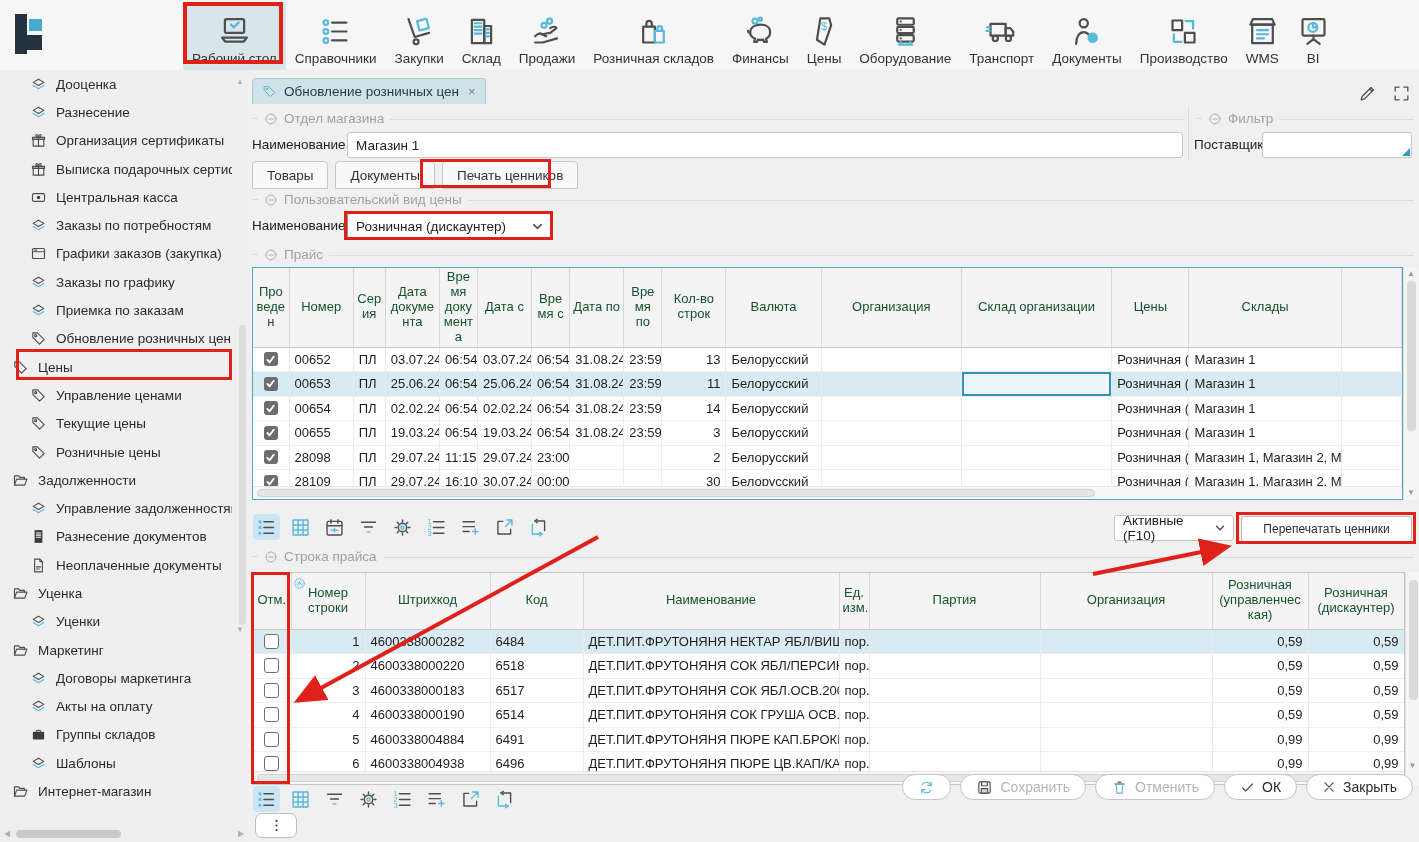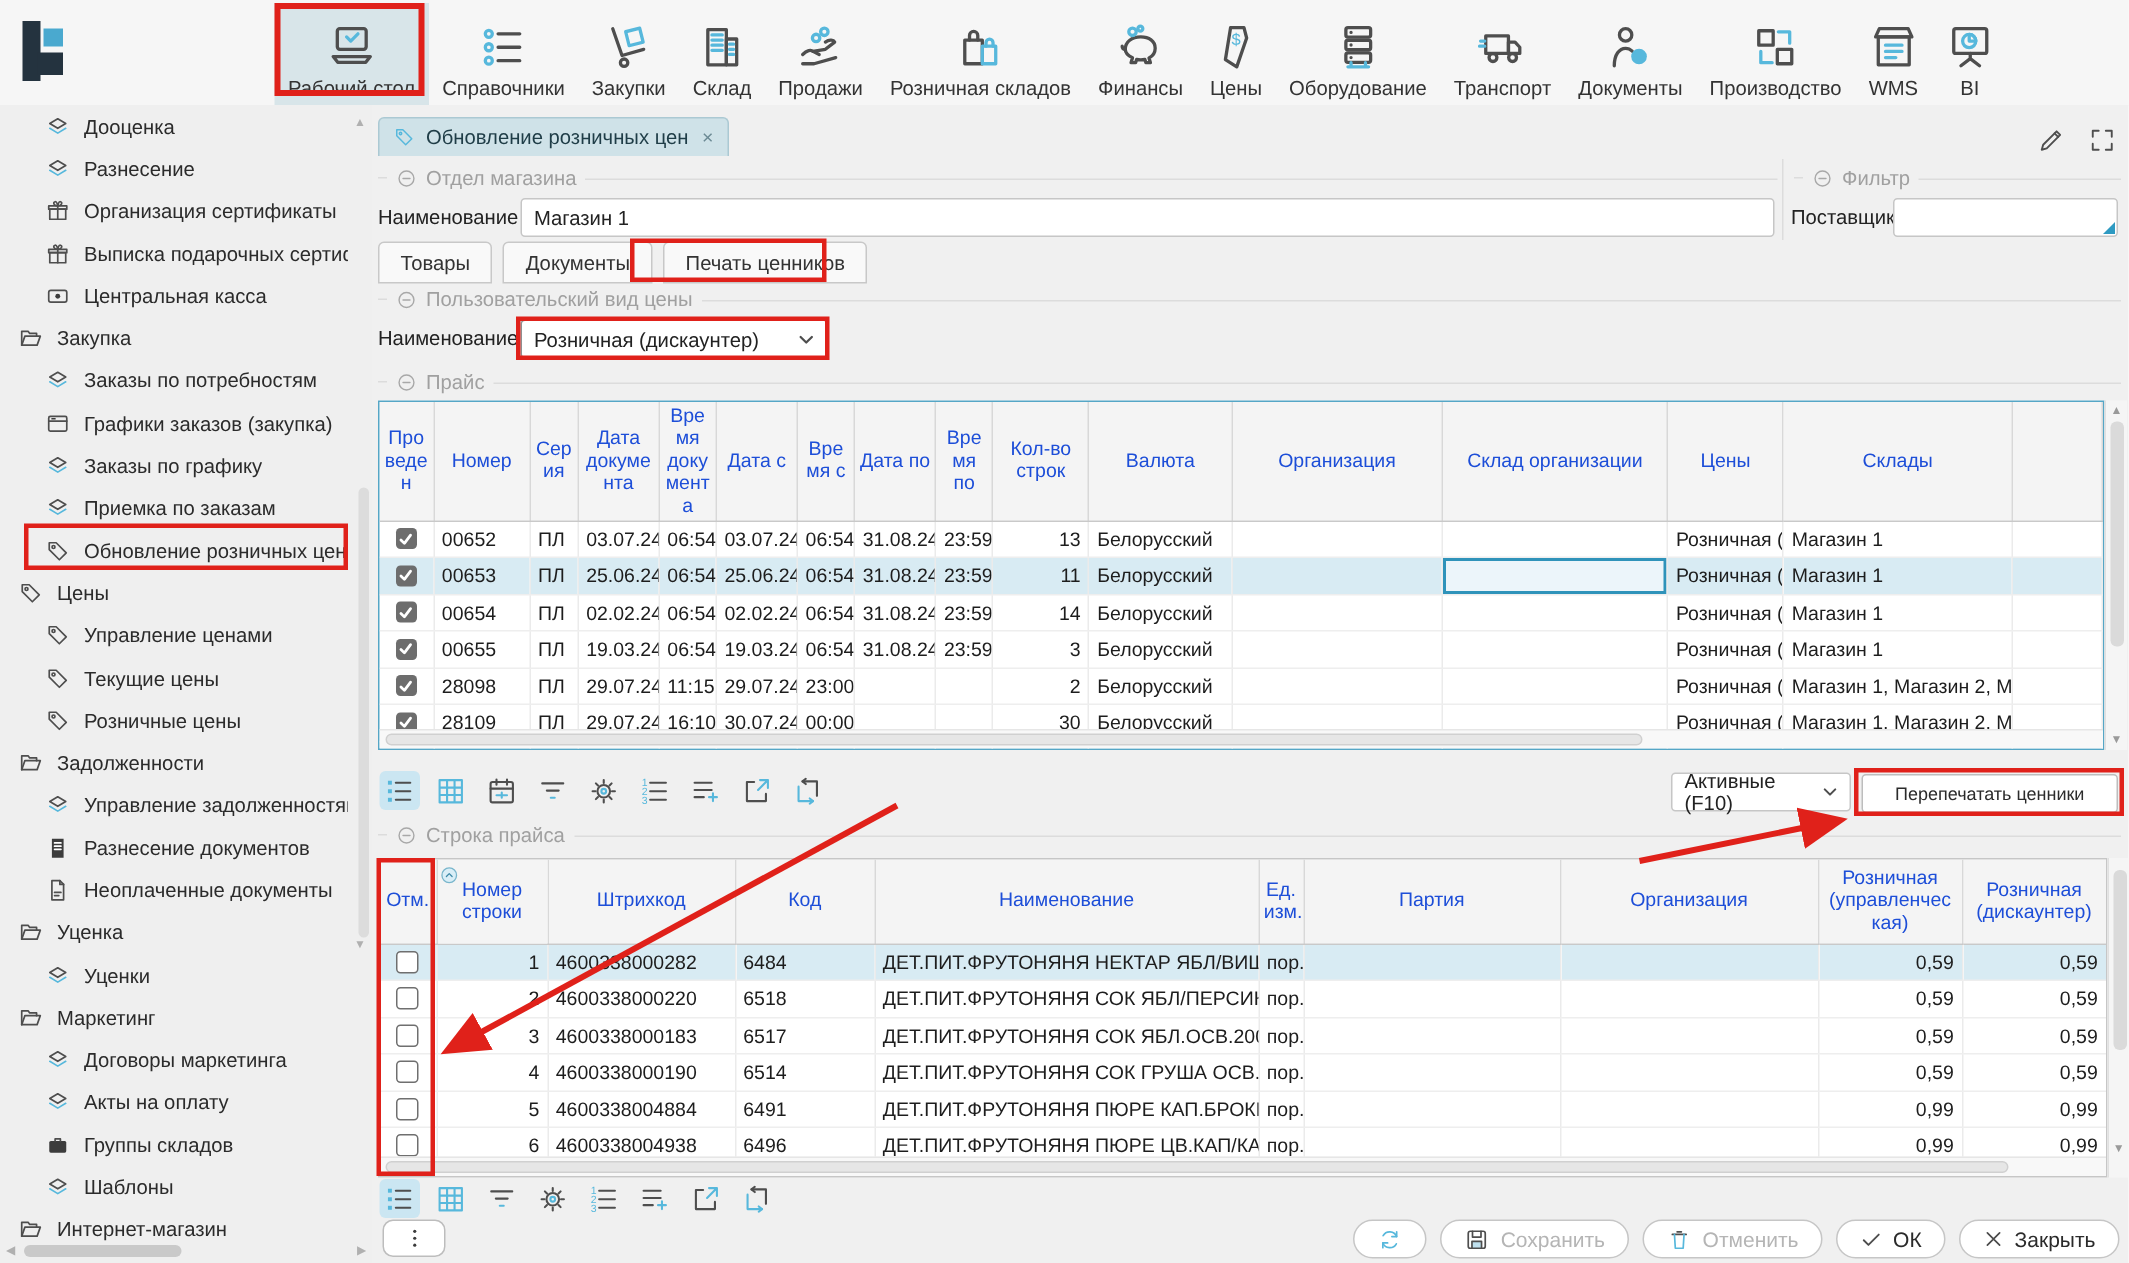"Закупка" div.sb-item { html: <div> <span> <svg> <path></path> <path></path> </svg> </span> <span>Закупка</span> </div> -> none }
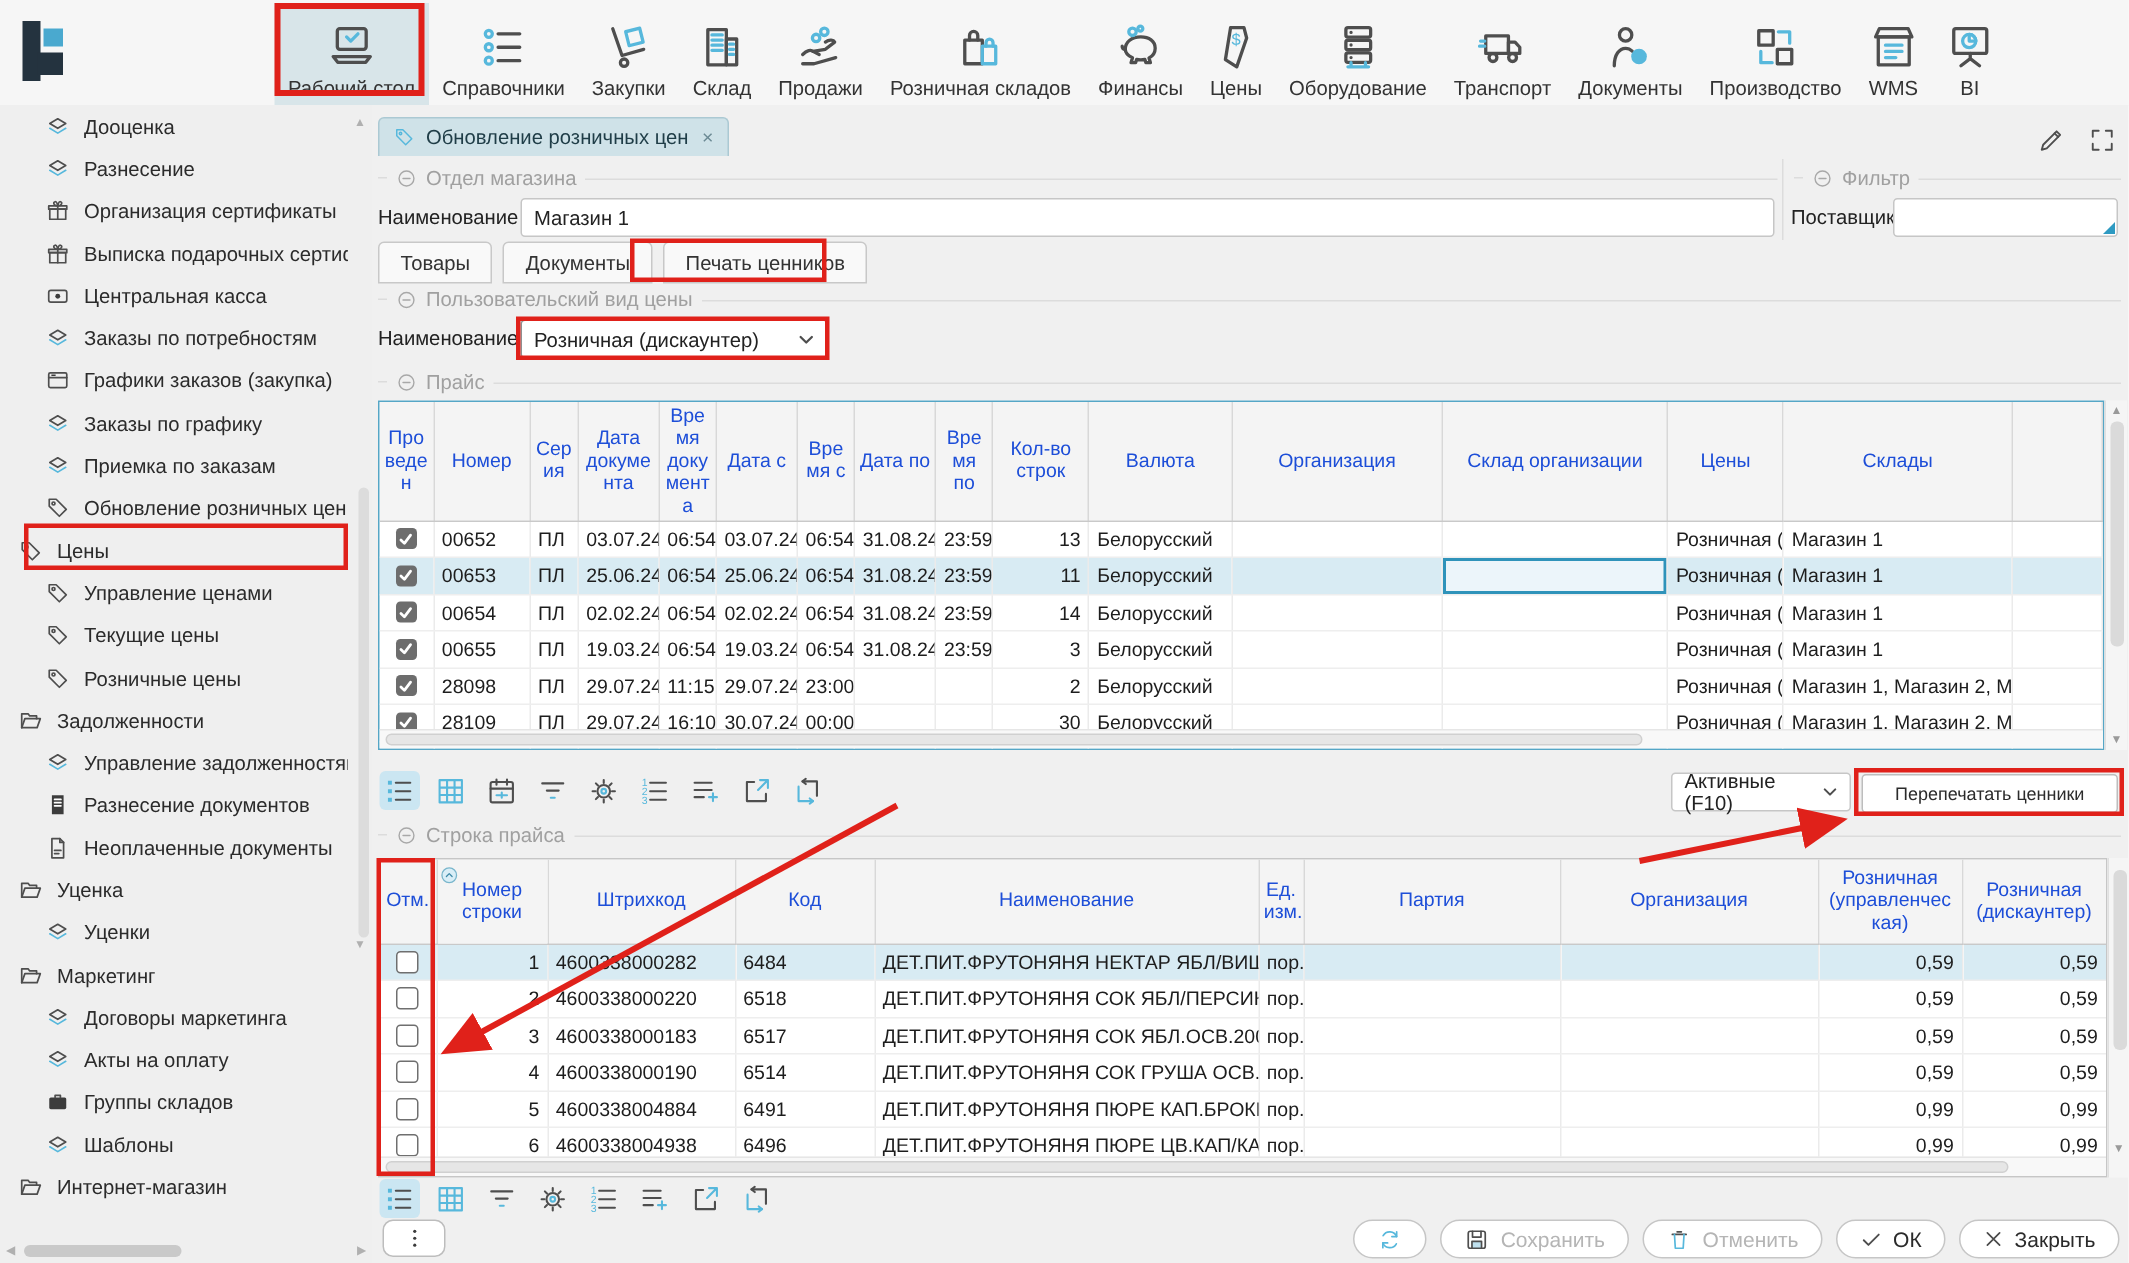"Время документа" table.grid th { color: #1d4ed8 -> #14532d }
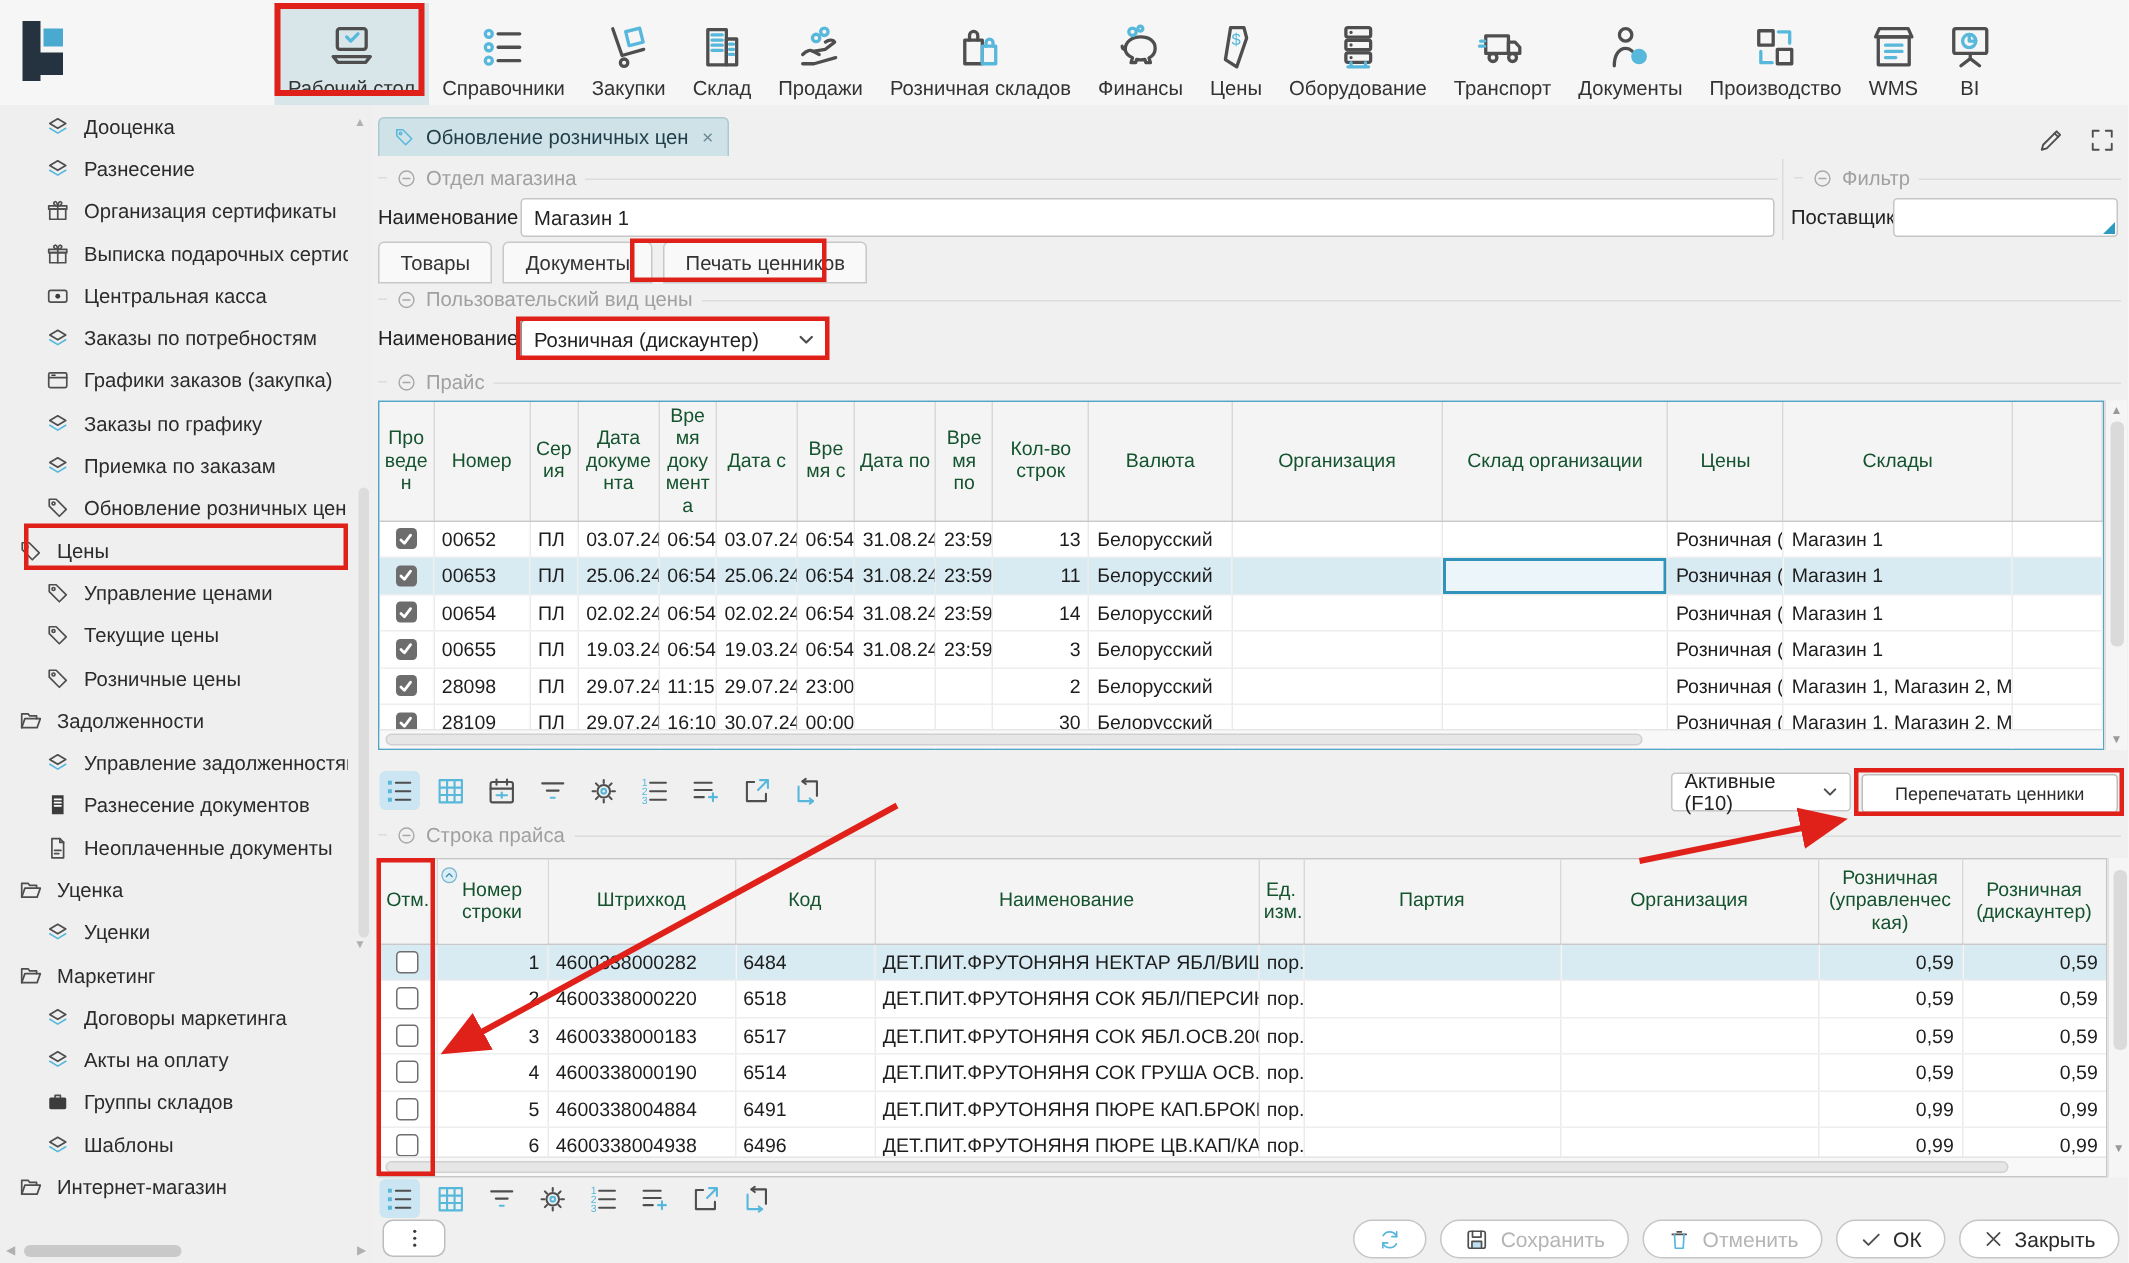"Сохранить" #footer-right { top: 813px -> 774px }
